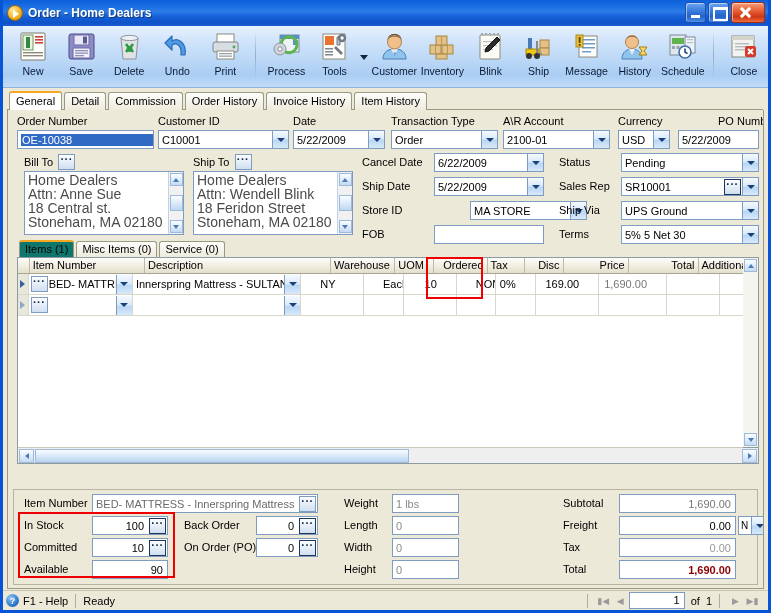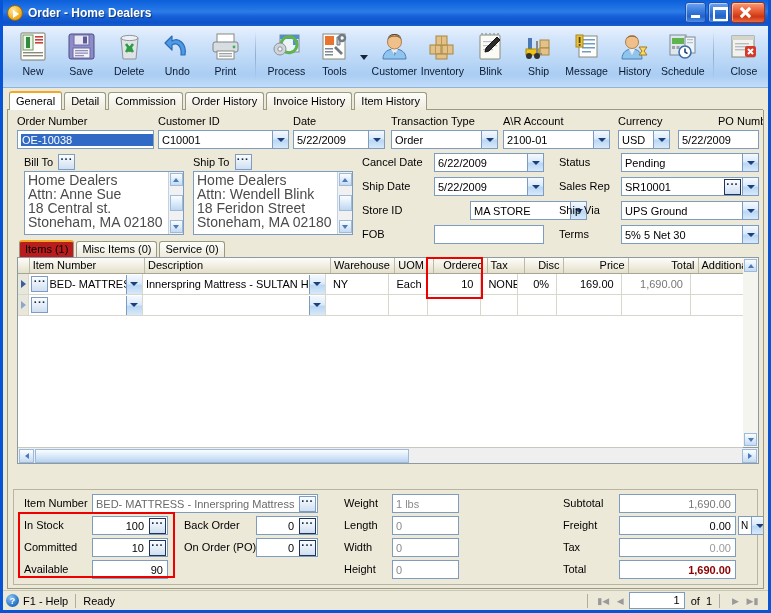"Items (1)" .itab.active { background: #b91c1c -> #0f766e }
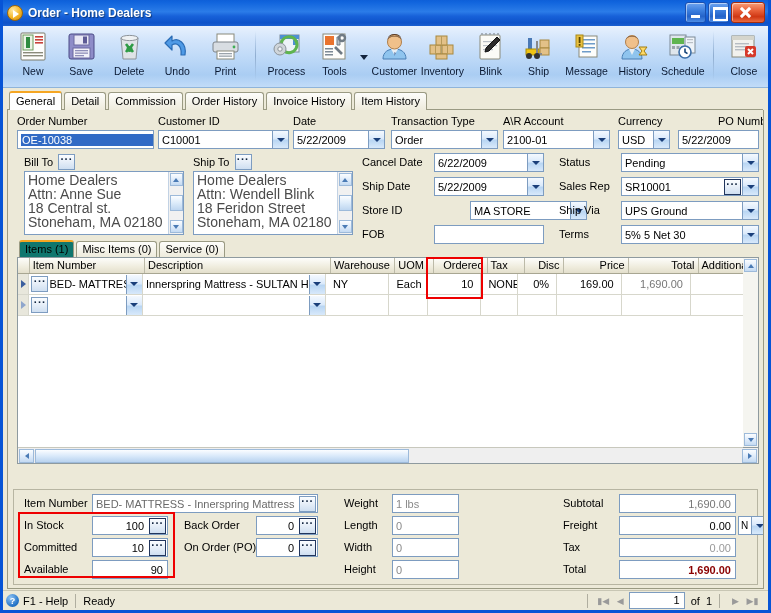"NY" .grow .gc { padding: 0 7px -> 0 19px }
